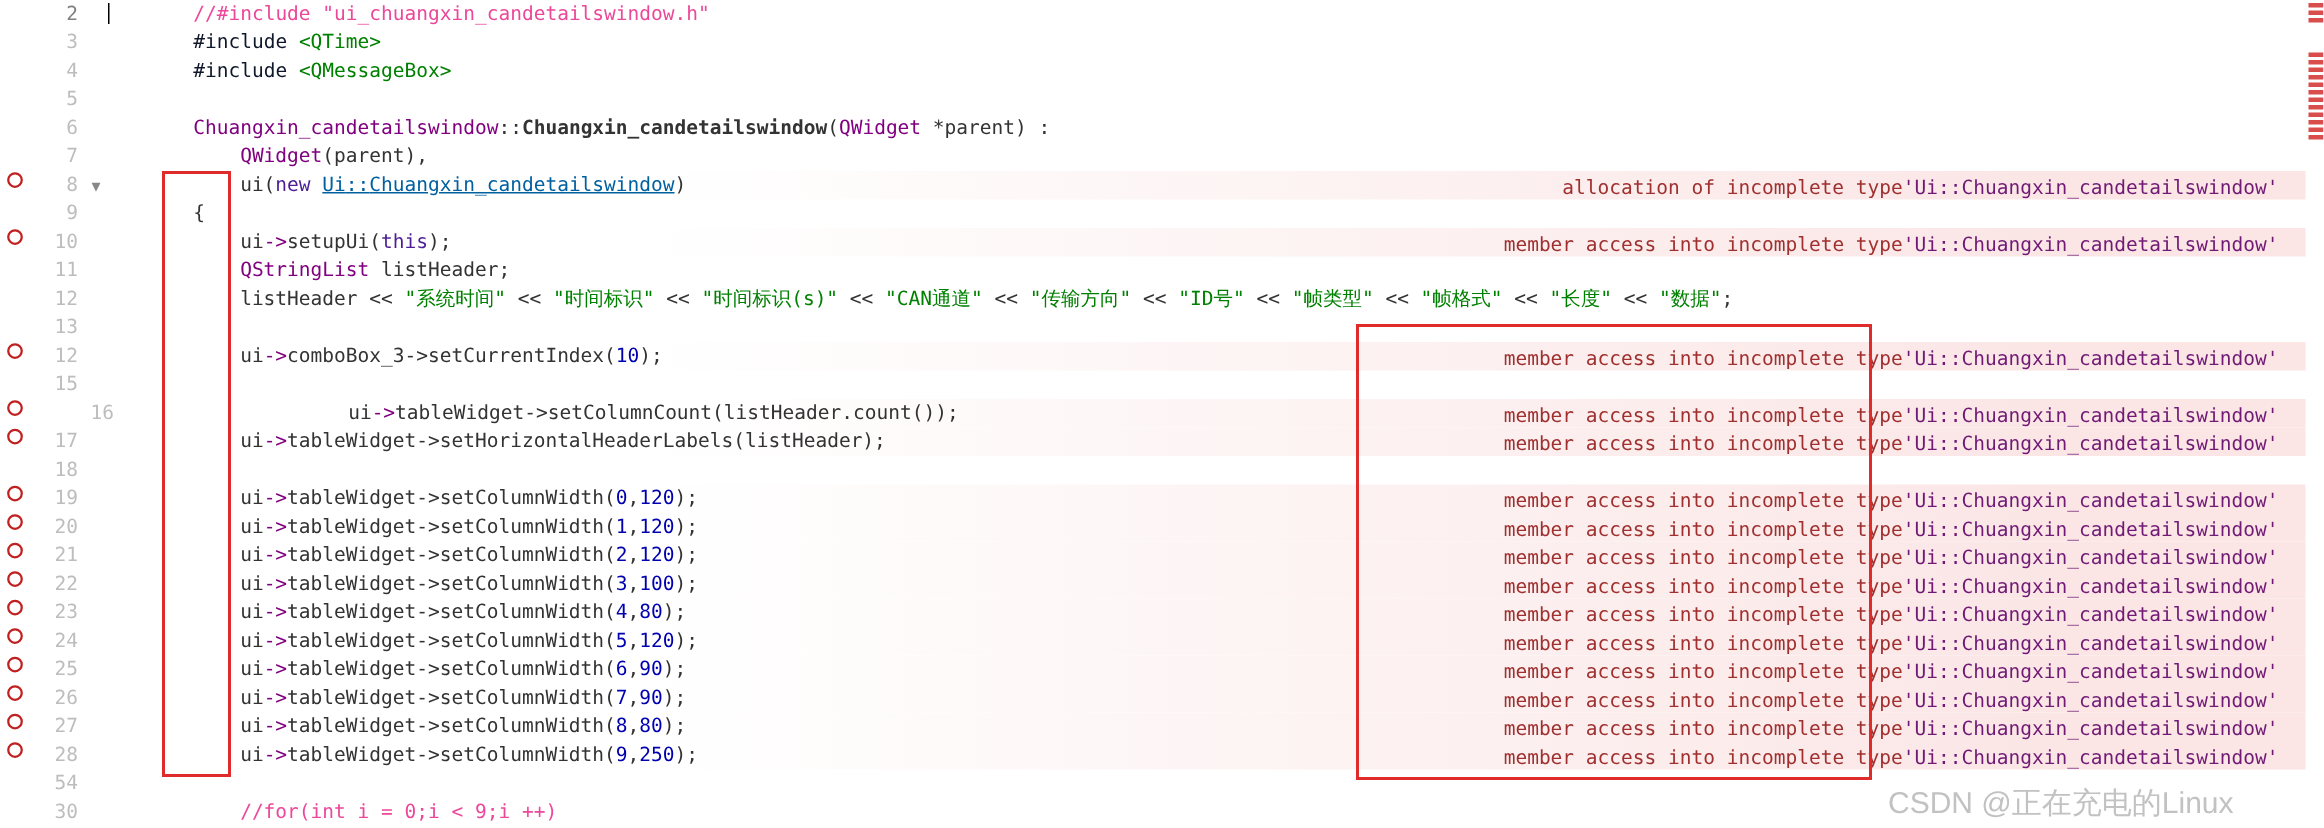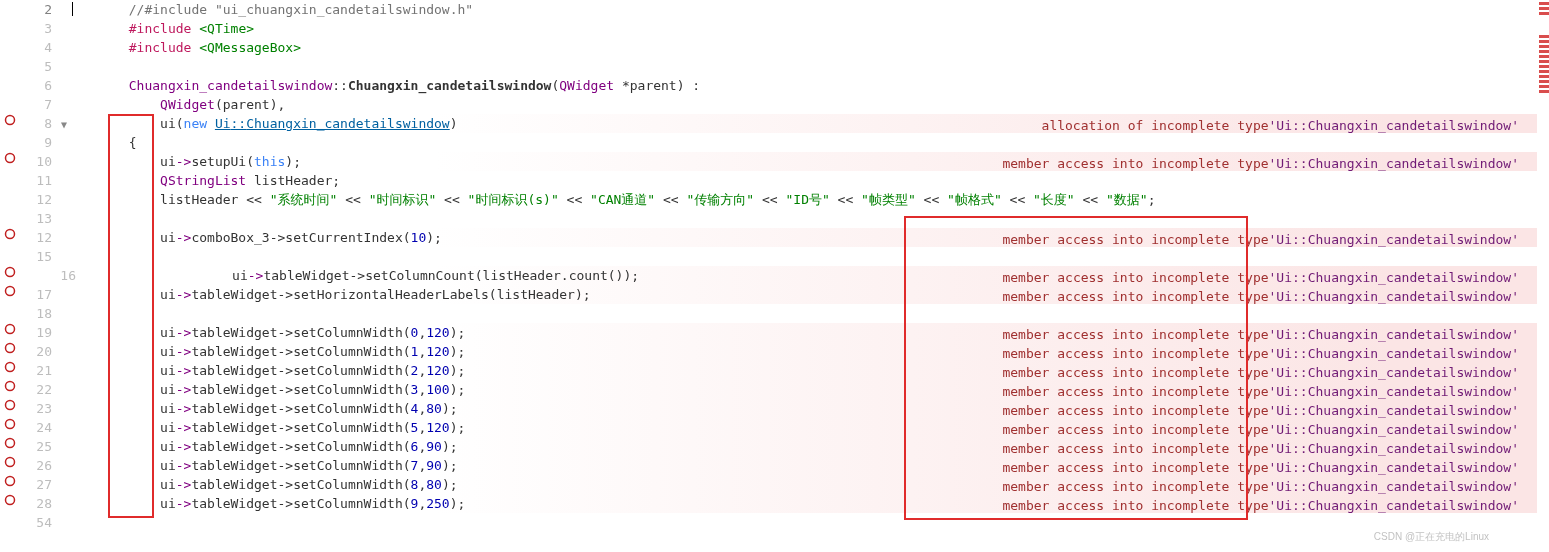"//#include" .tk-comment { color: #737373 -> #ec4899 }
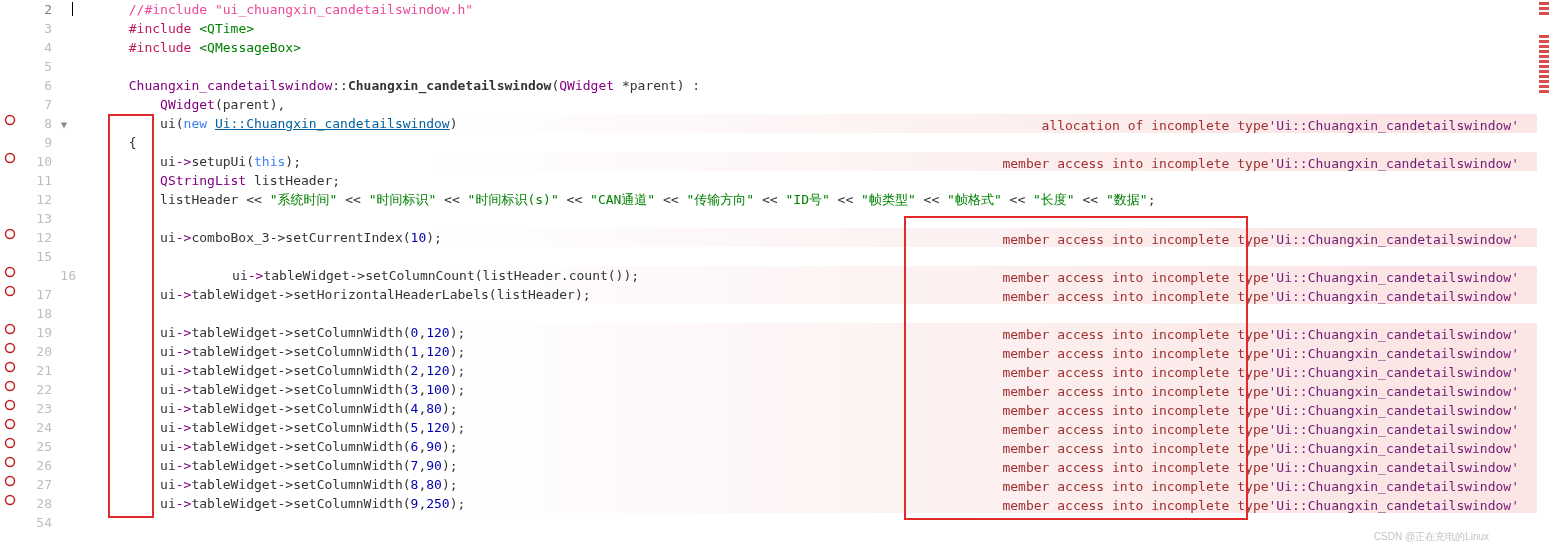"#include" .tk-pp { color: #be185d -> #0f172a }
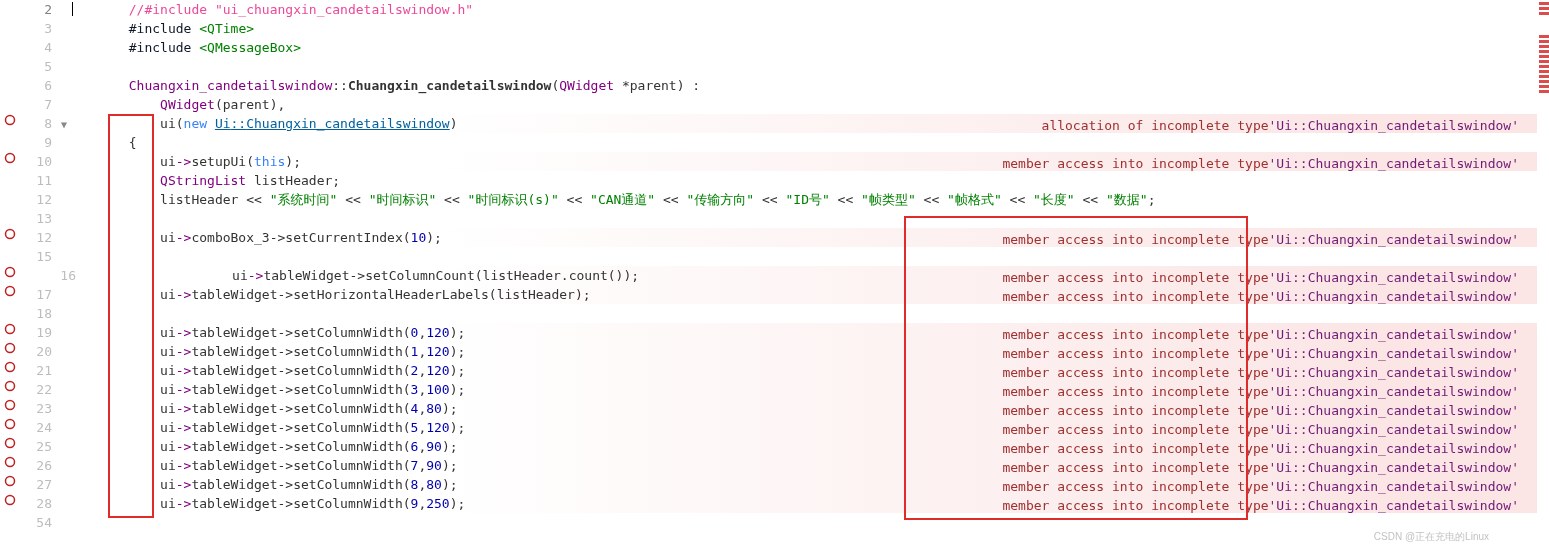"new" .tk-kw { color: #3b82f6 -> #4c1d95 }
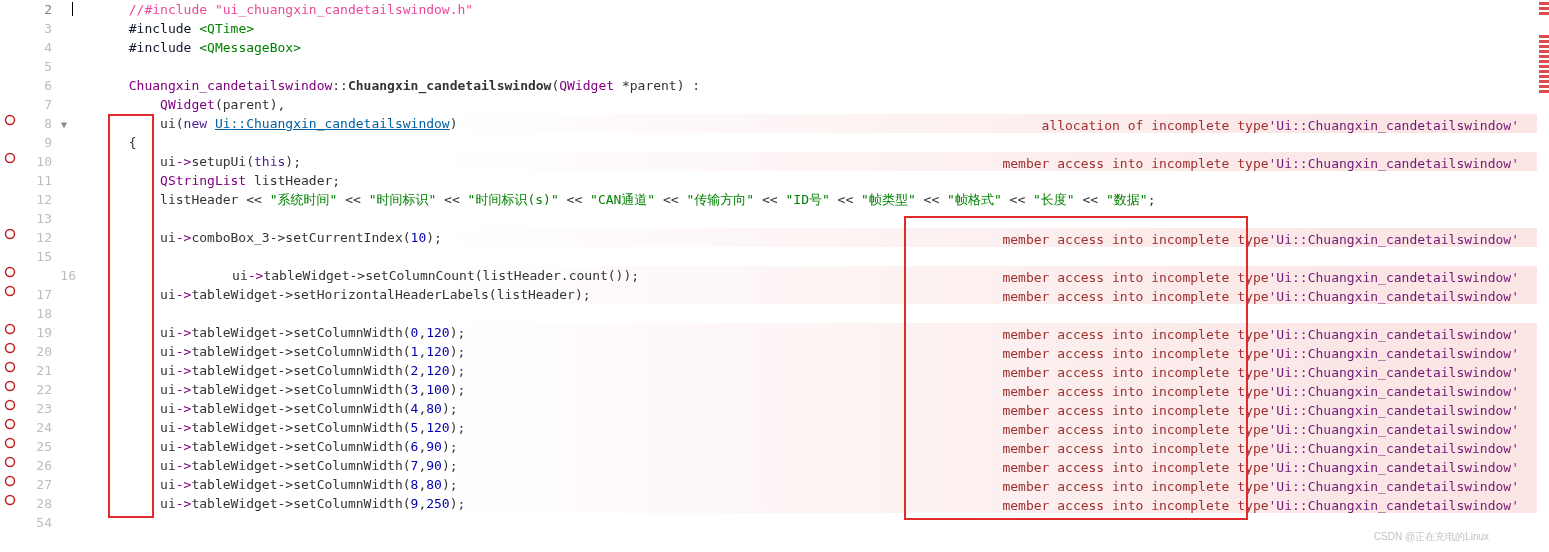"30" div.line { html: none -> <div><div></div><div>30</div><div></div><div><span> </span><span>//for(int i = 0;i &lt; 9;i ++)</span></div></div> }
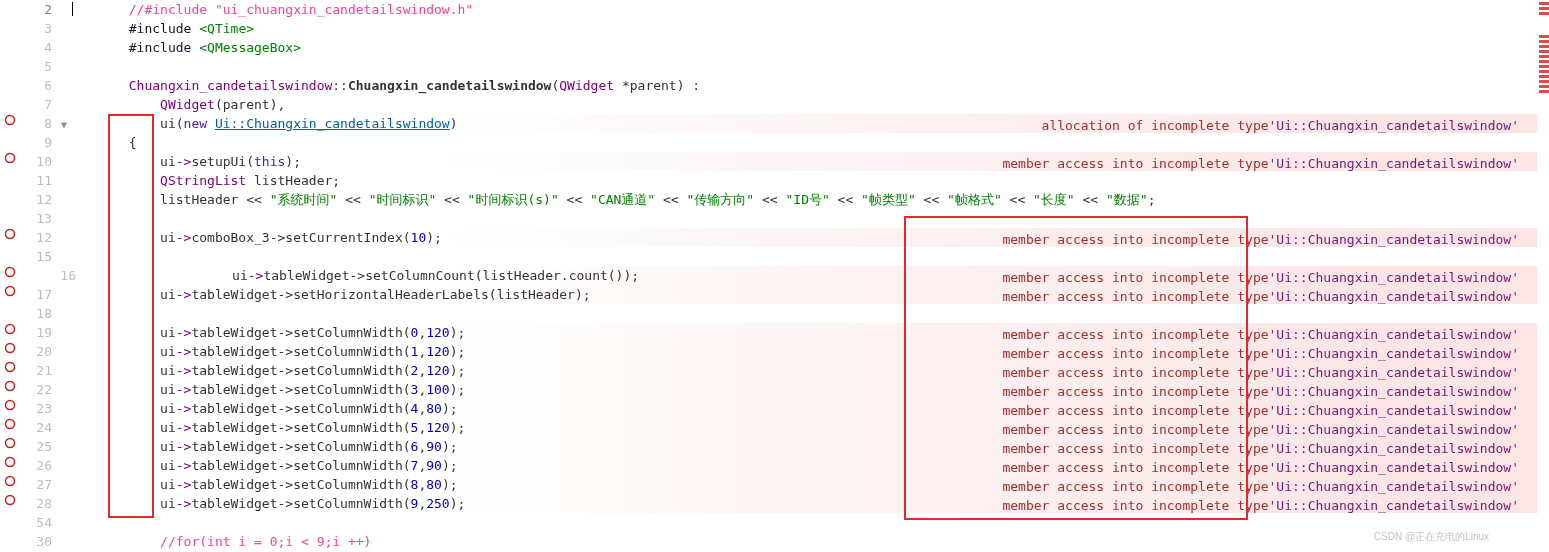"CSDN @正在充电的Linux" .watermark { font-size: 10px -> 20px }
